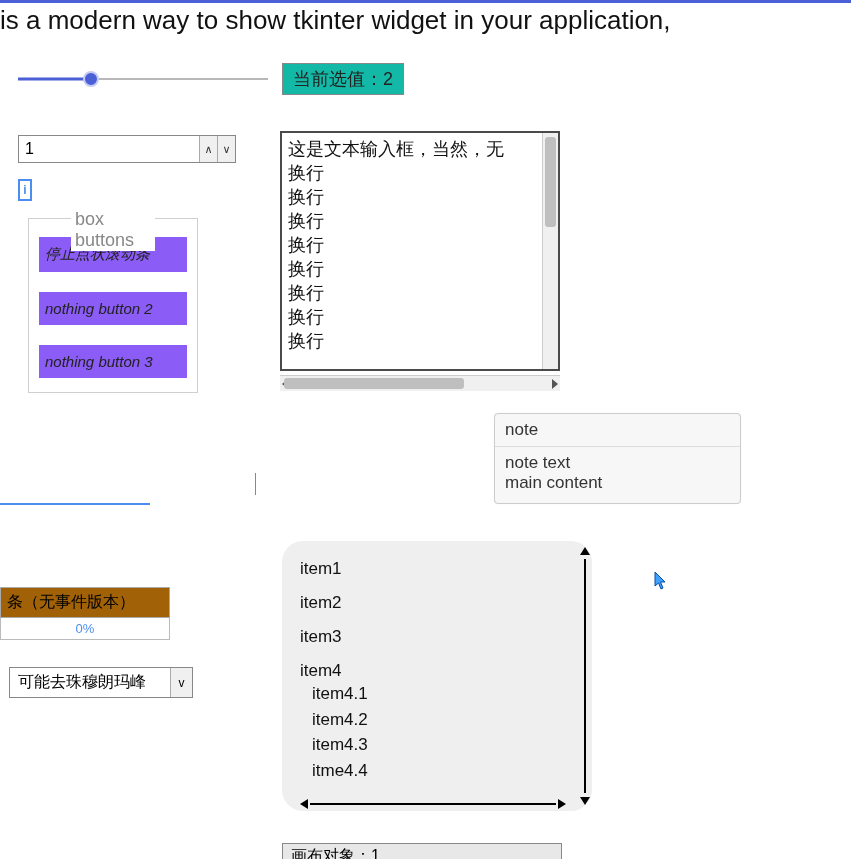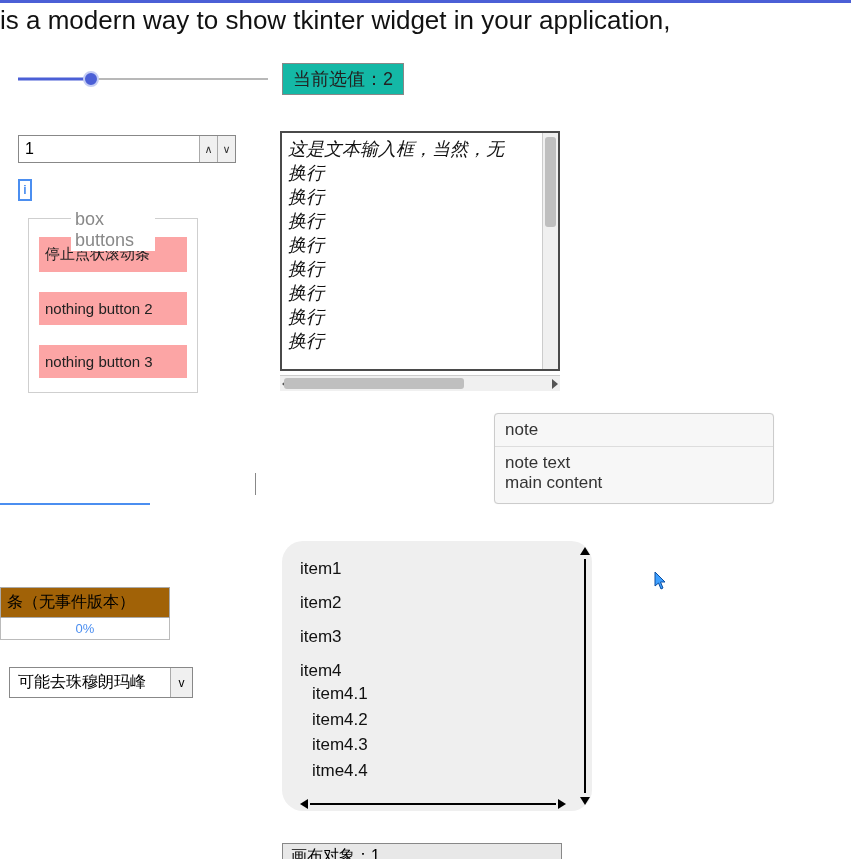"这是文本输入框，当然，无" .text-inner { font-style: italic -> none }
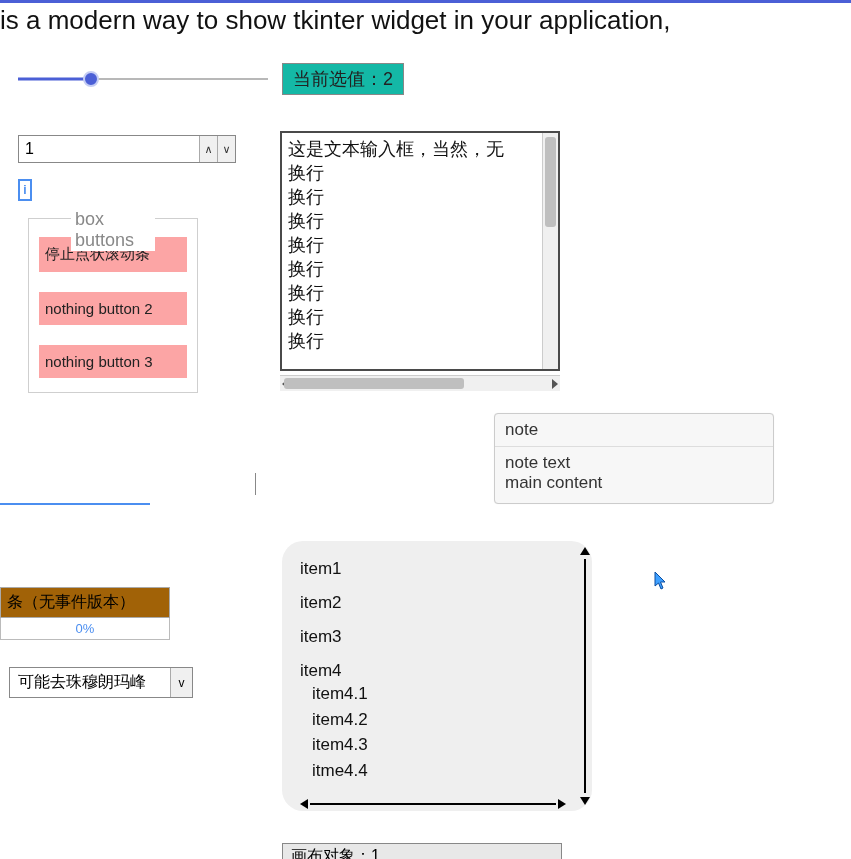"停止点状滚动条" .btn { background: #fca5a5 -> #8b5cf6; font-style: none -> italic }
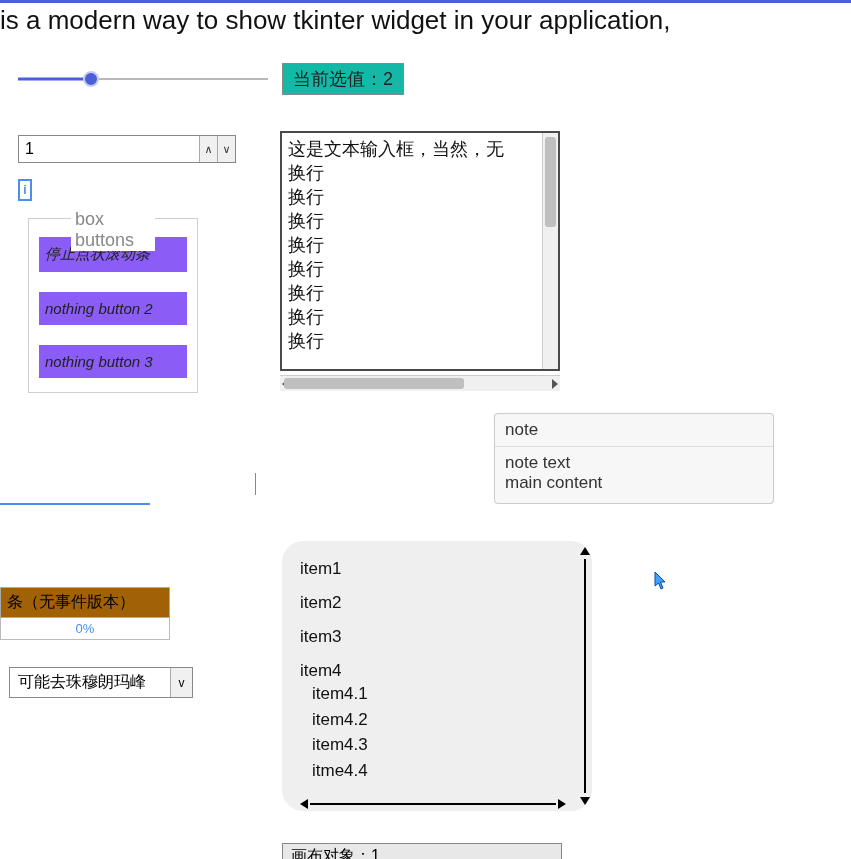"note" .note { width: 280px -> 247px }
